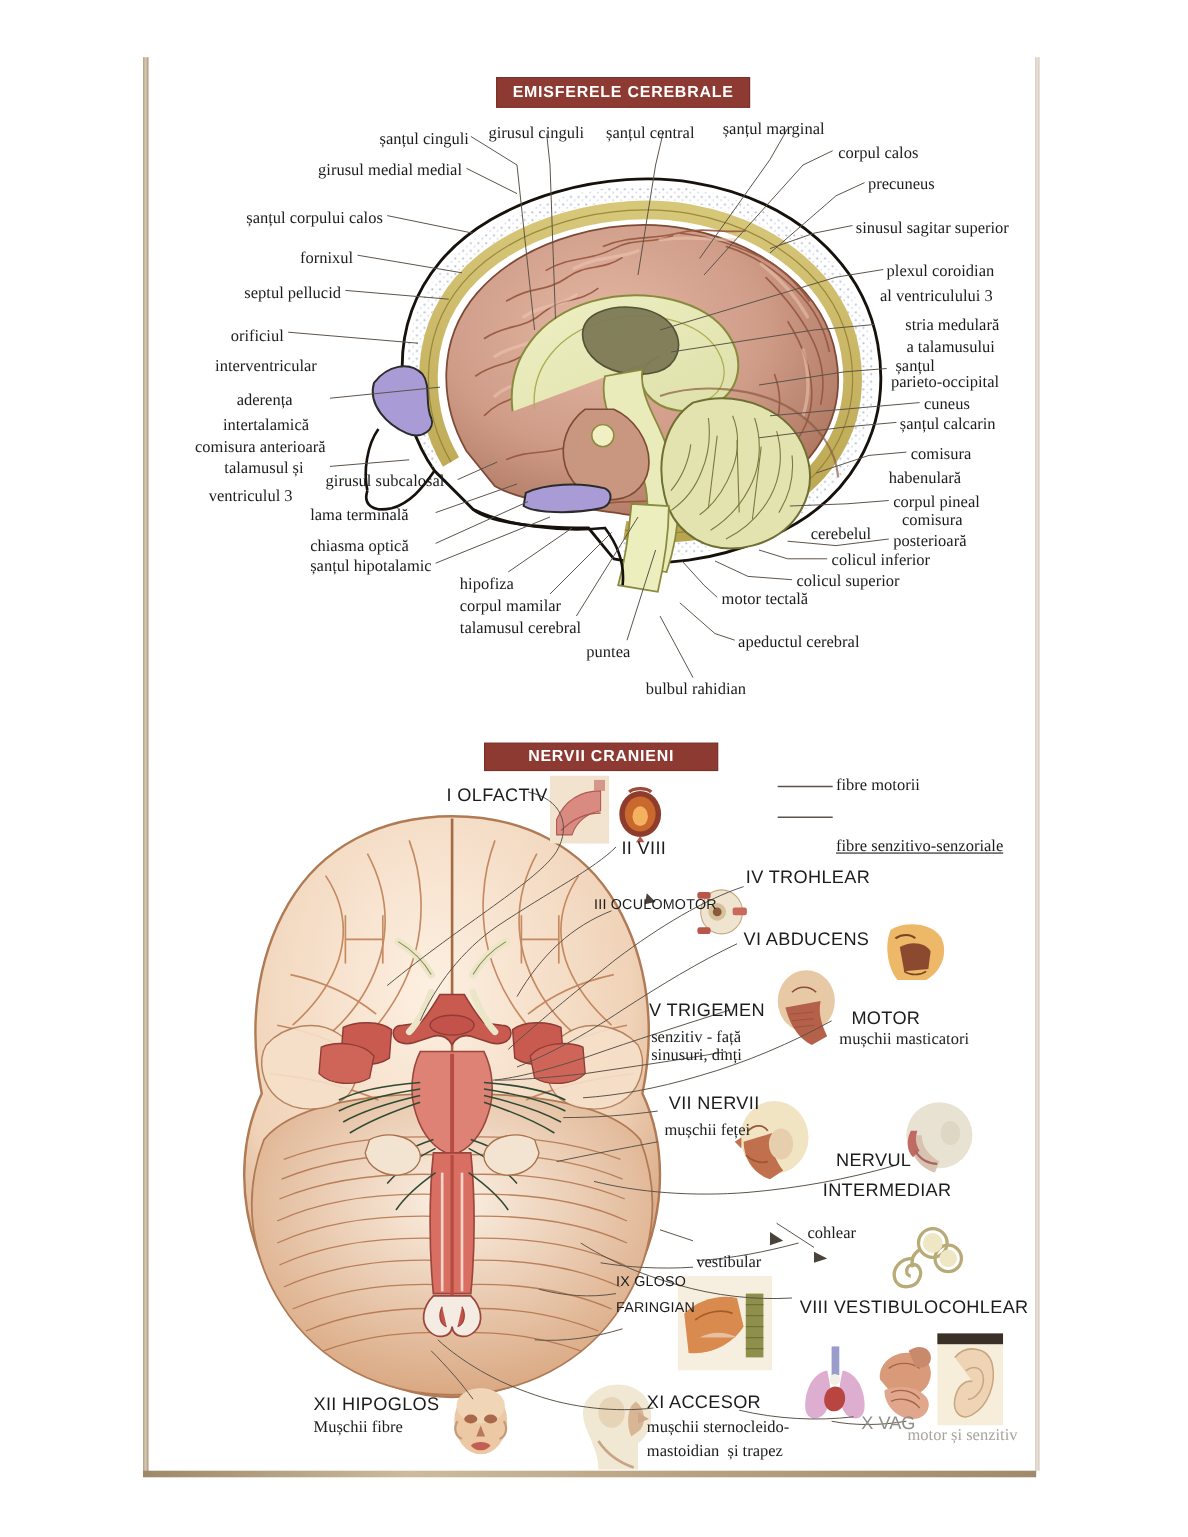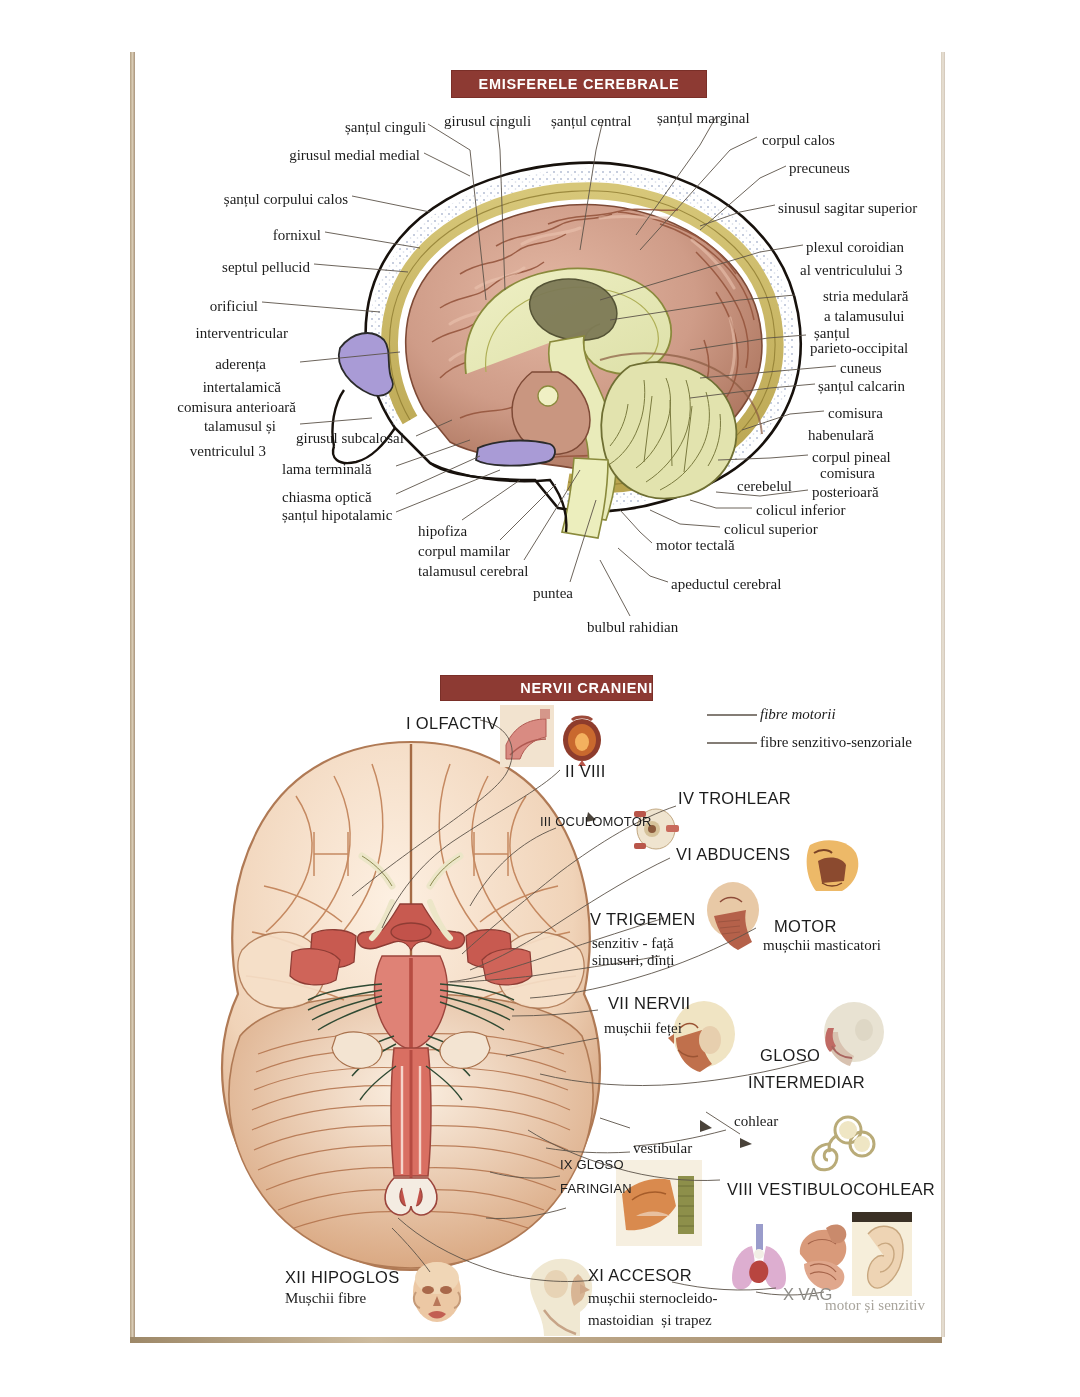"EMISFERELE CEREBRALE" div.banner { width: 256px -> 231px }
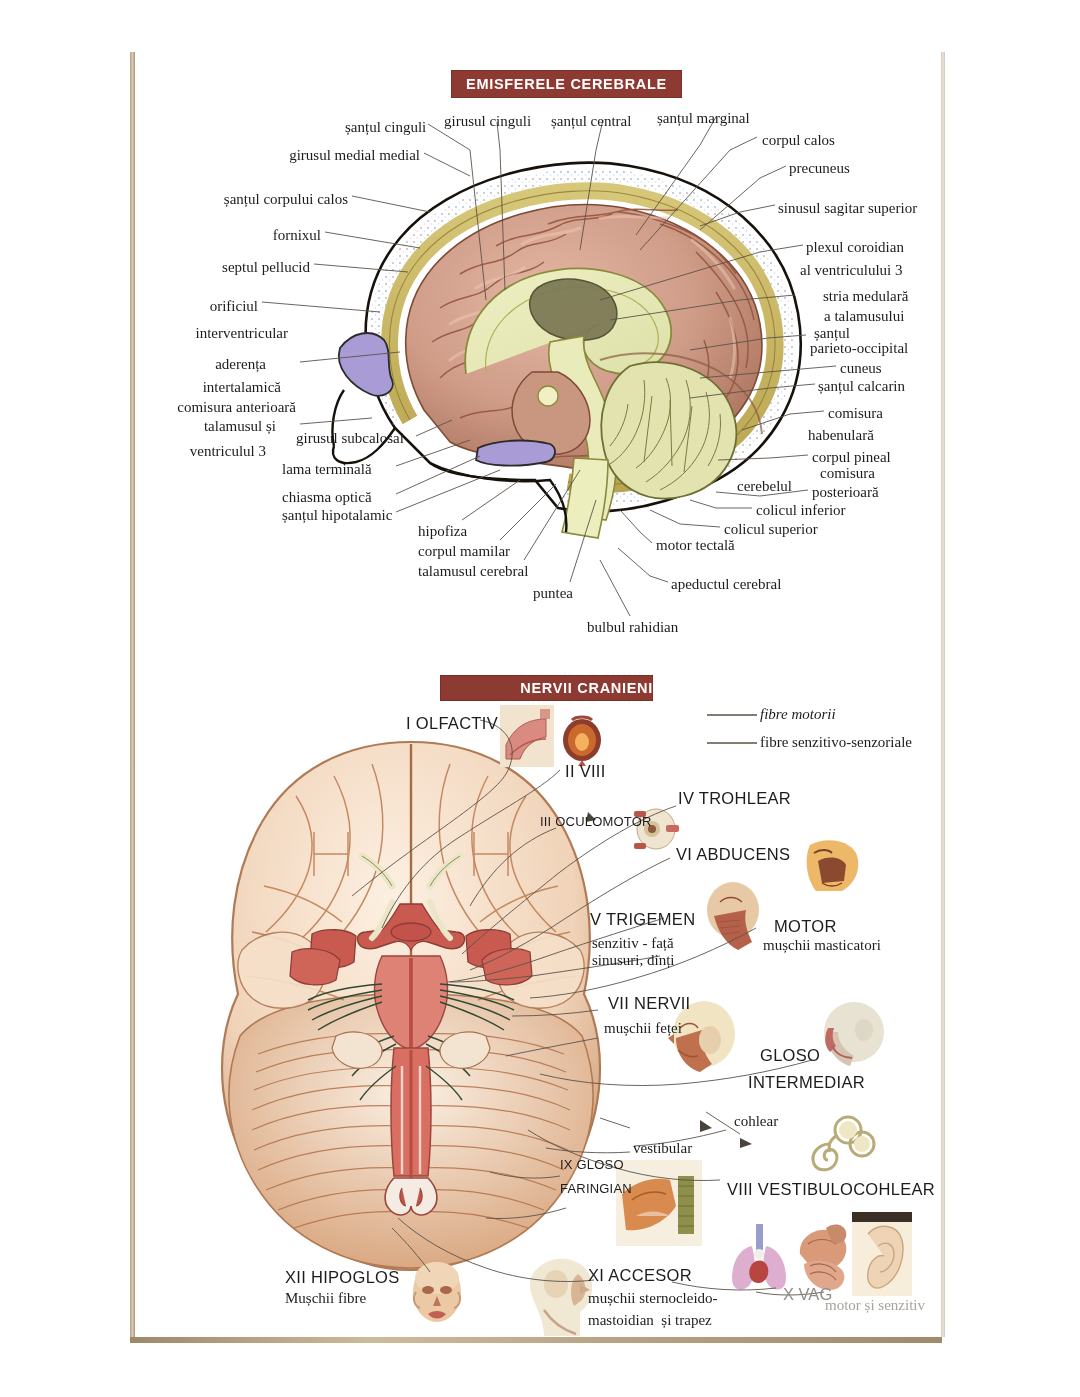"NERVII CRANIENI" div.banner { text-align: right -> none }
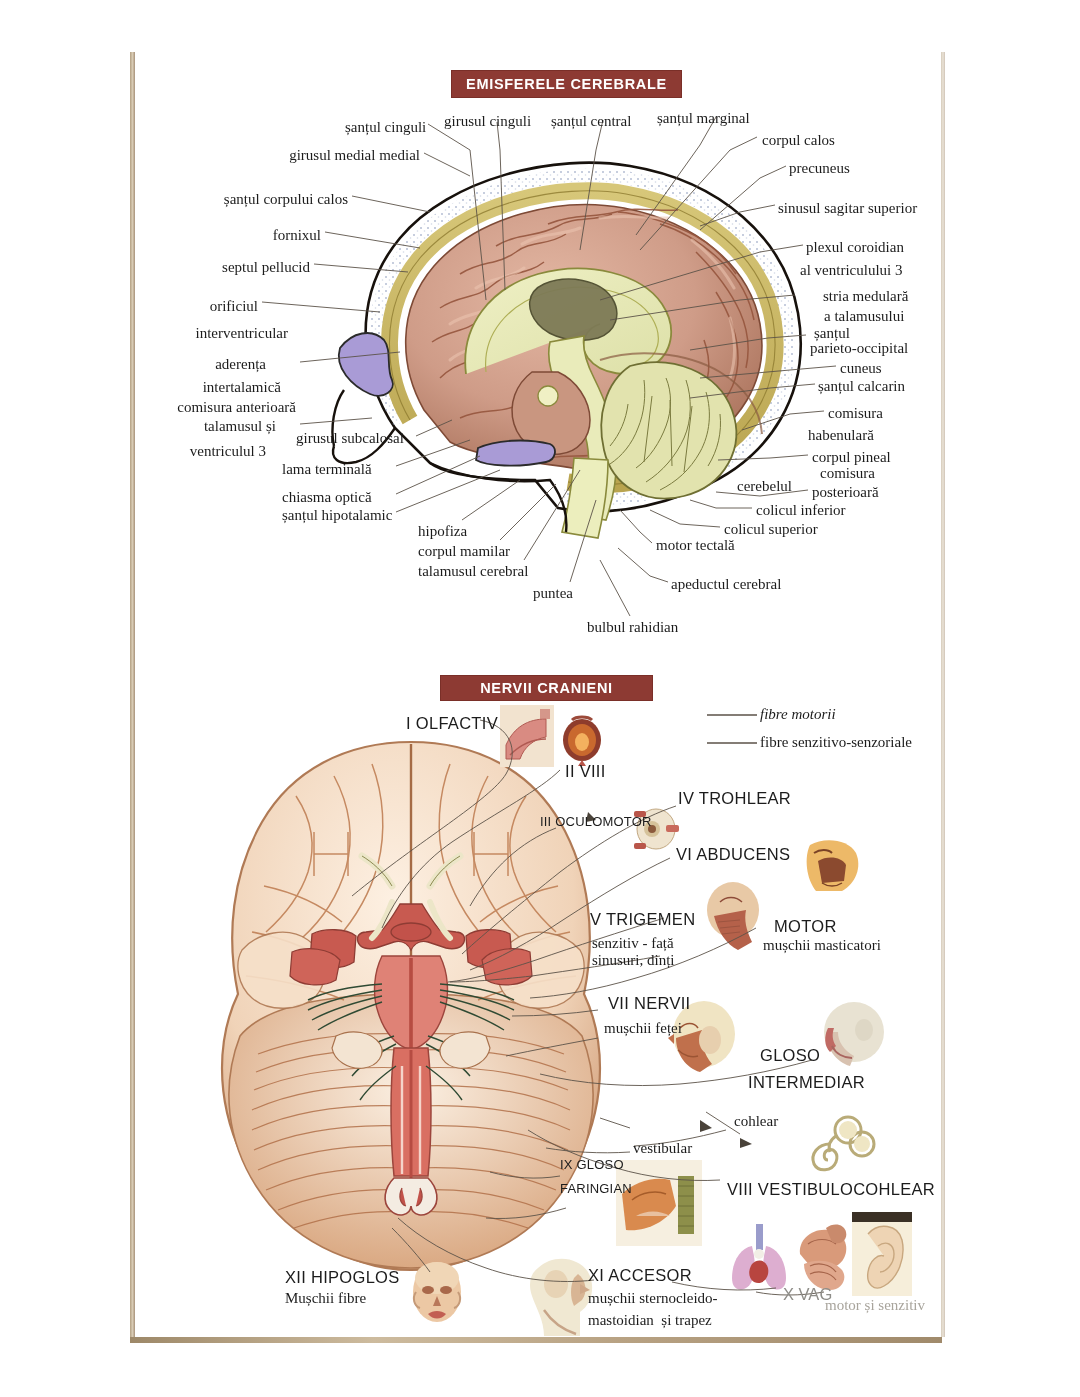"fibre motorii" div.lbl { font-style: italic -> none }
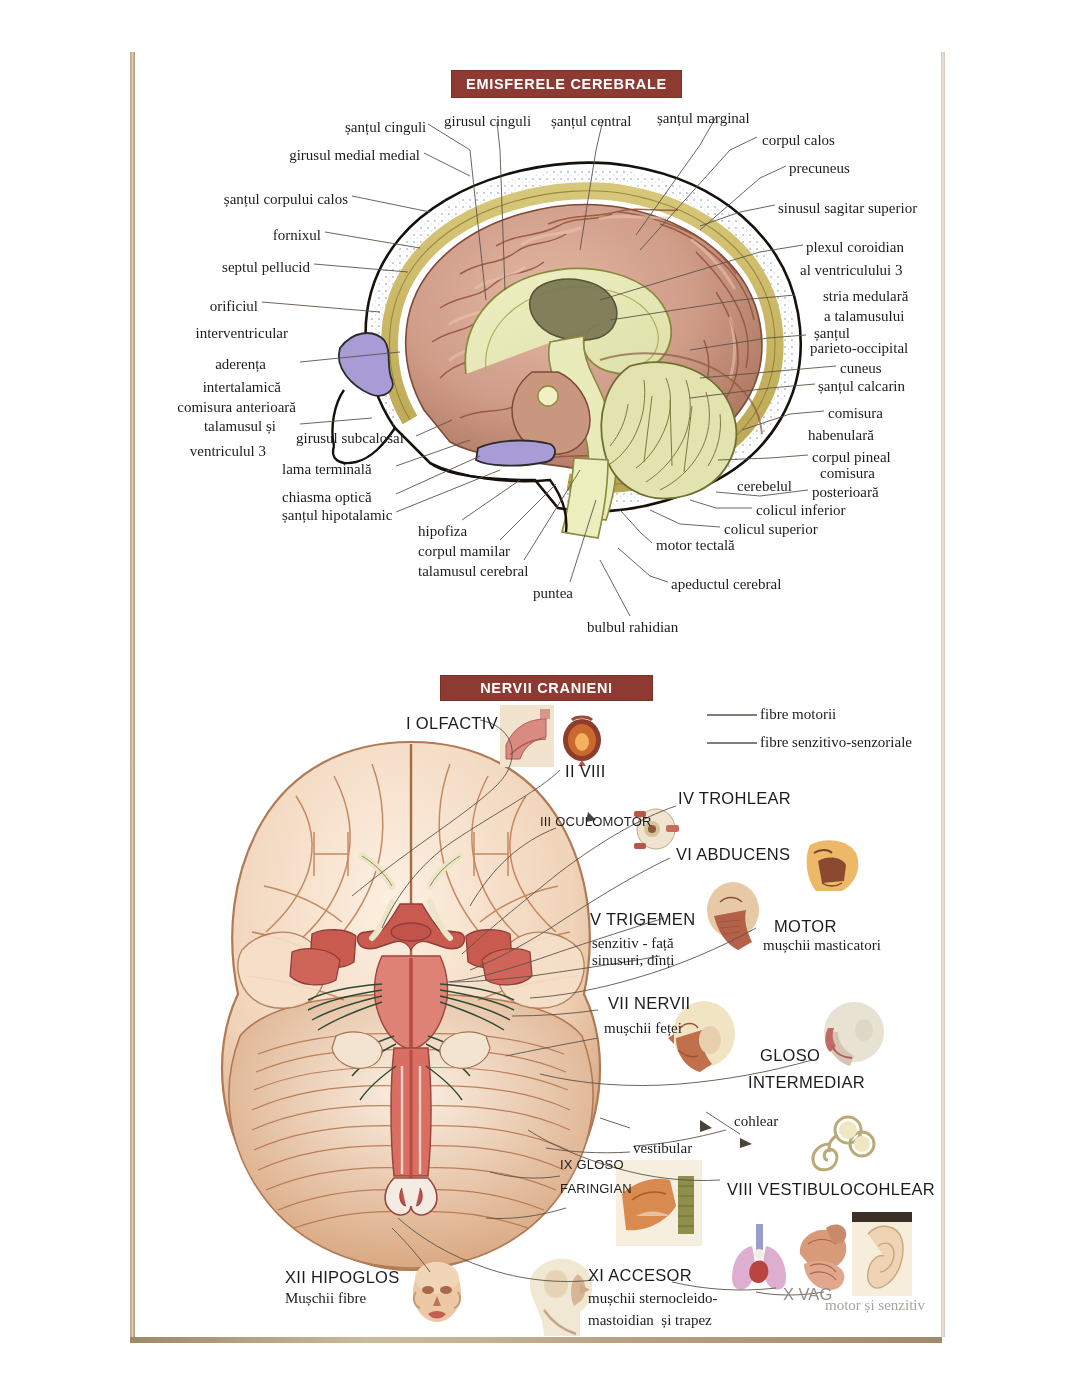"fibre senzitivo-senzoriale" div.lbl { text-decoration: none -> underline; top: 734px -> 762px }
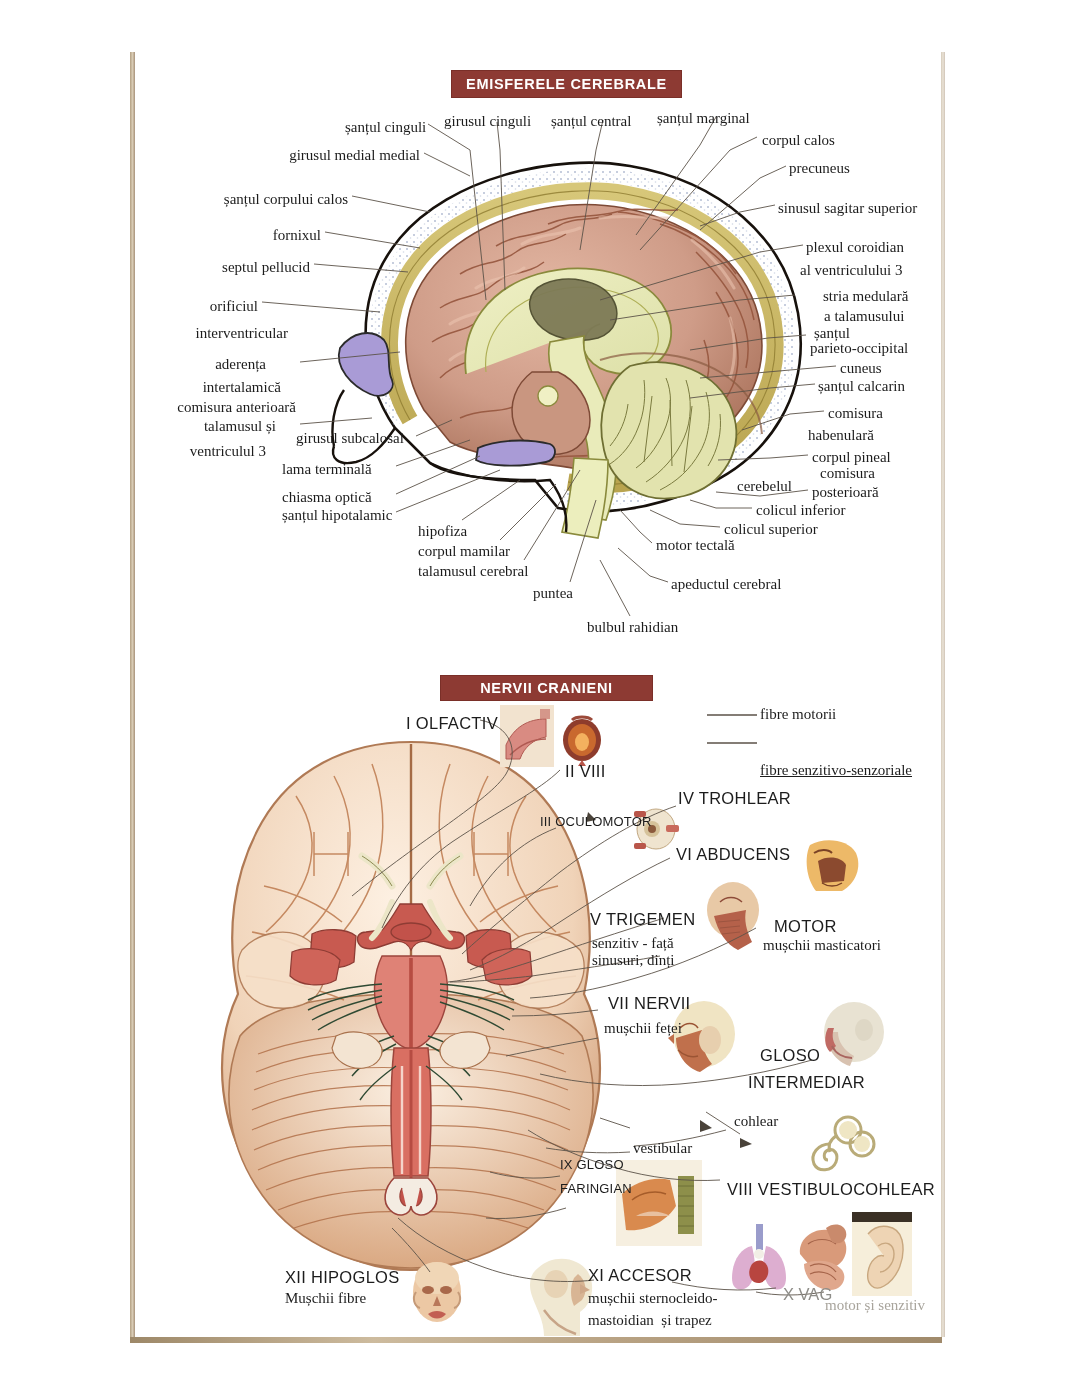"GLOSO" div.lbl { text: GLOSO -> NERVUL }
